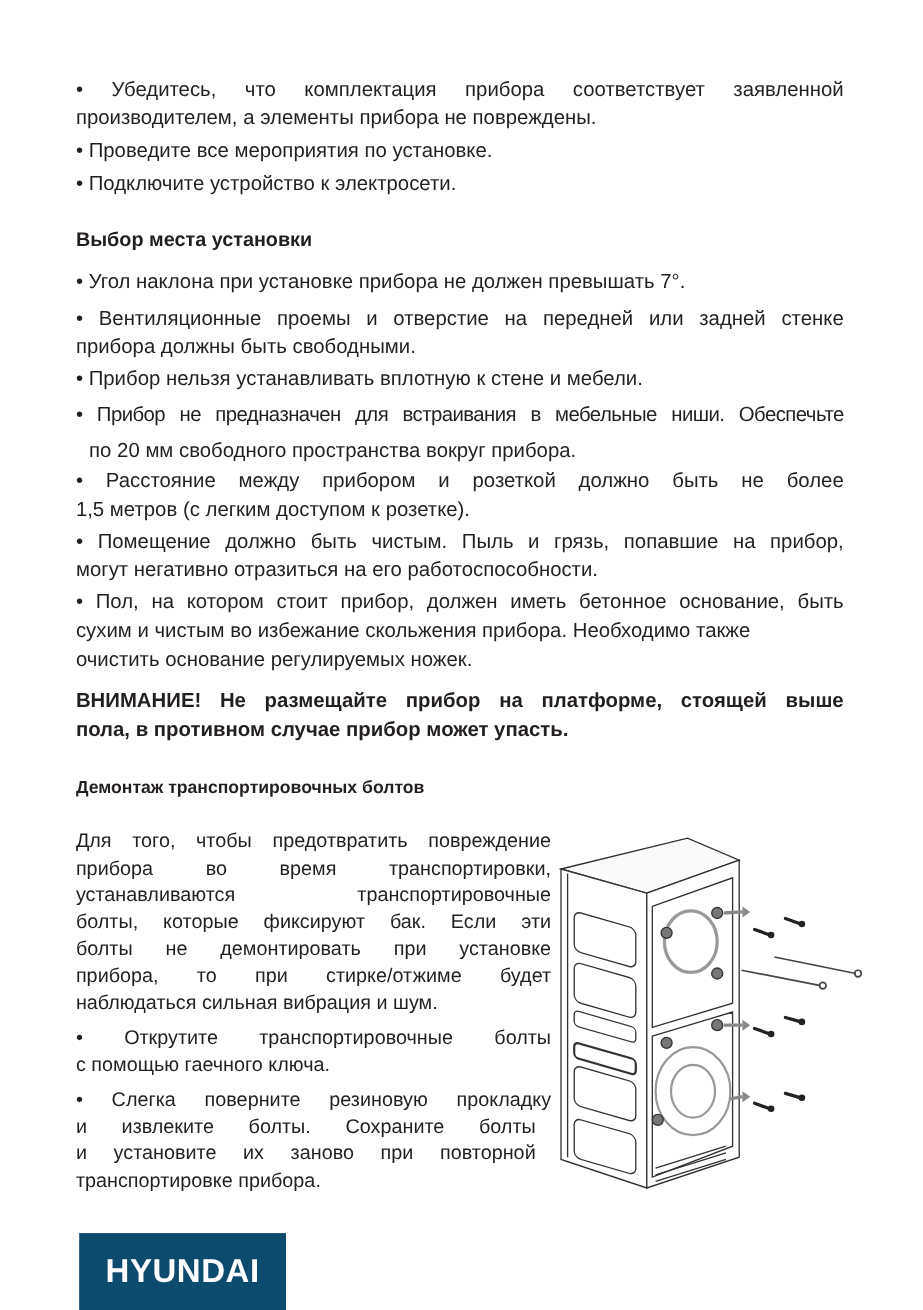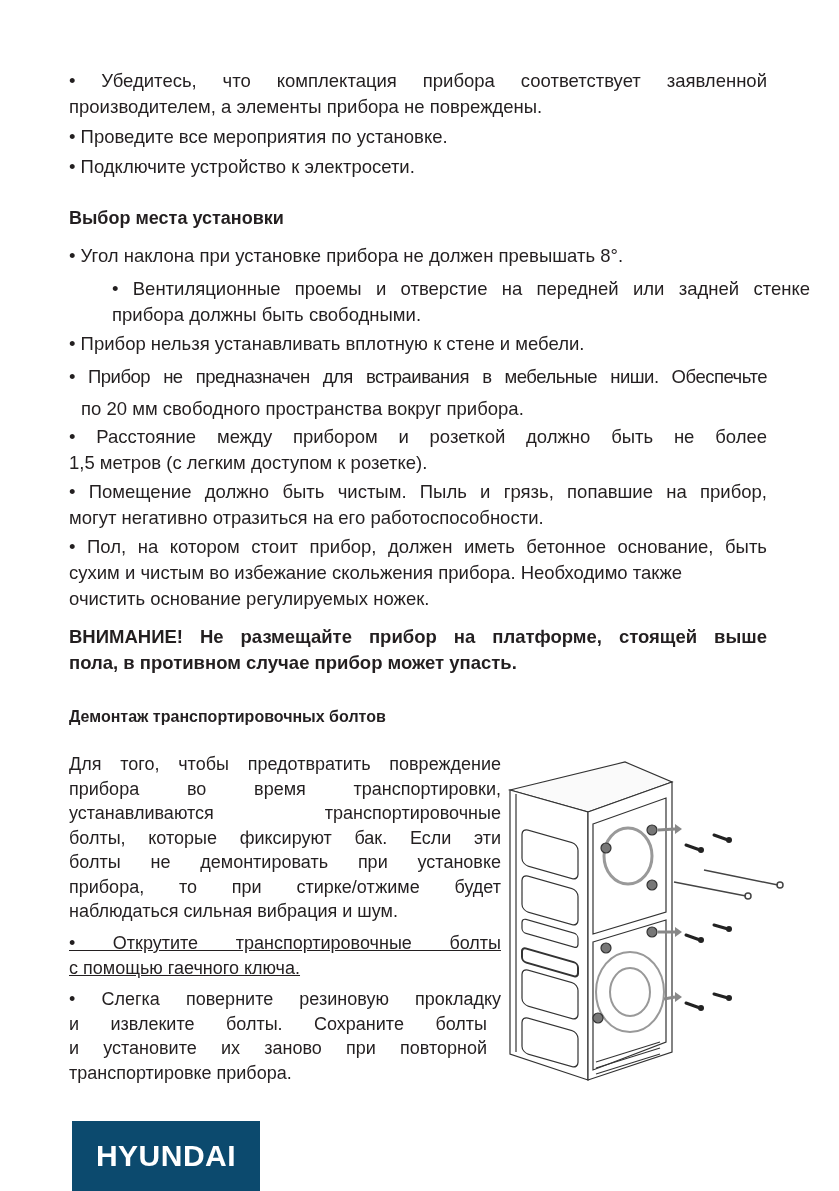"• Угол наклона при установке" span.ll { text: 8 -> 7 }
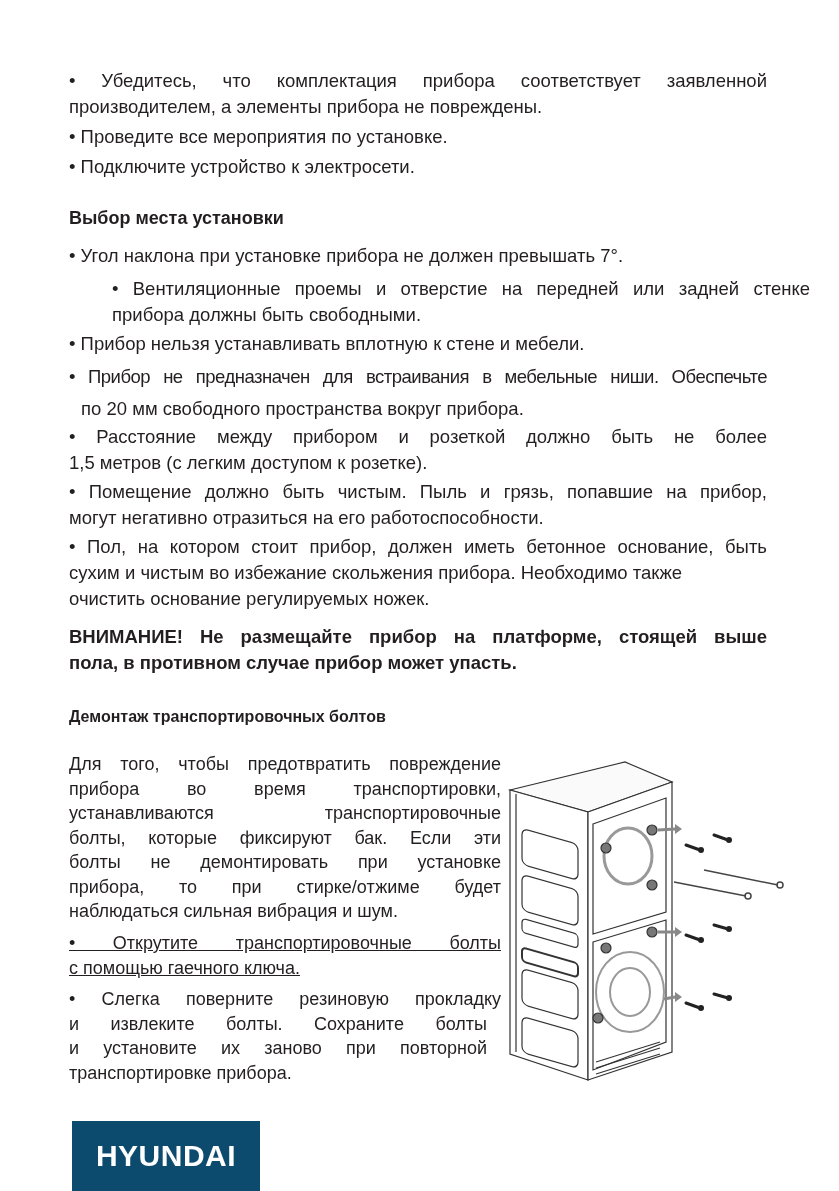"• Вентиляционные проемы и отверстие" div.p { margin-left: 43px -> none }
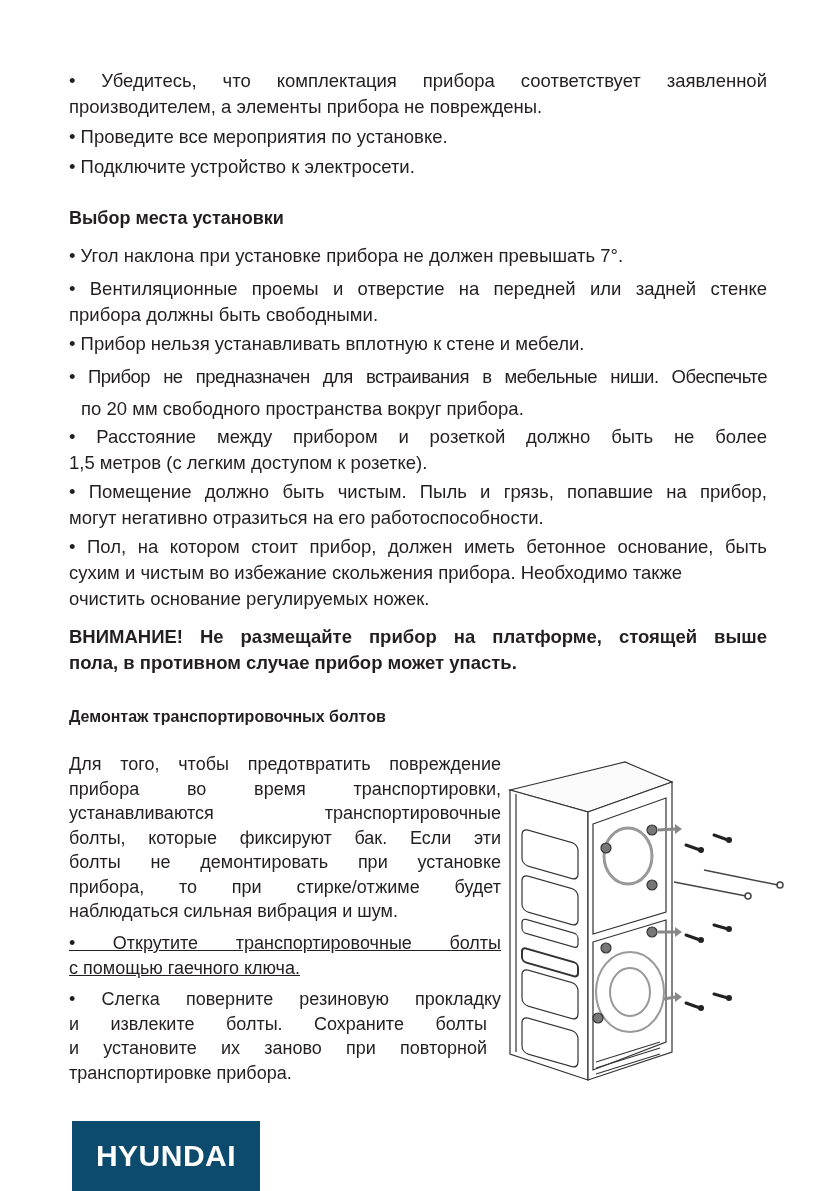"• Открутите транспортировочные болты" div.col { text-decoration: underline -> none }
